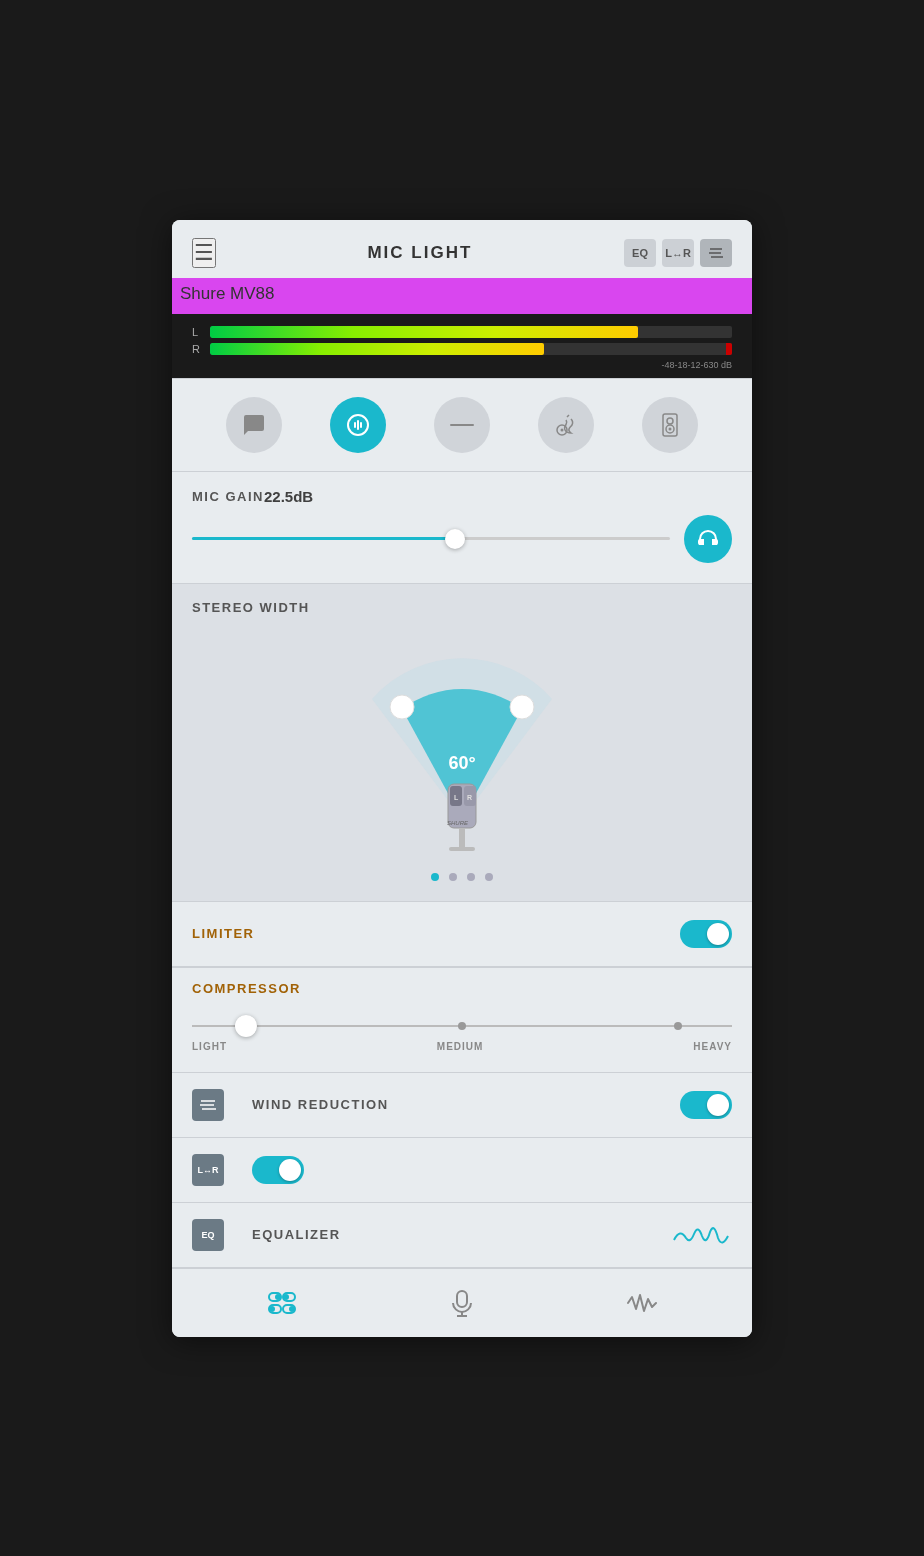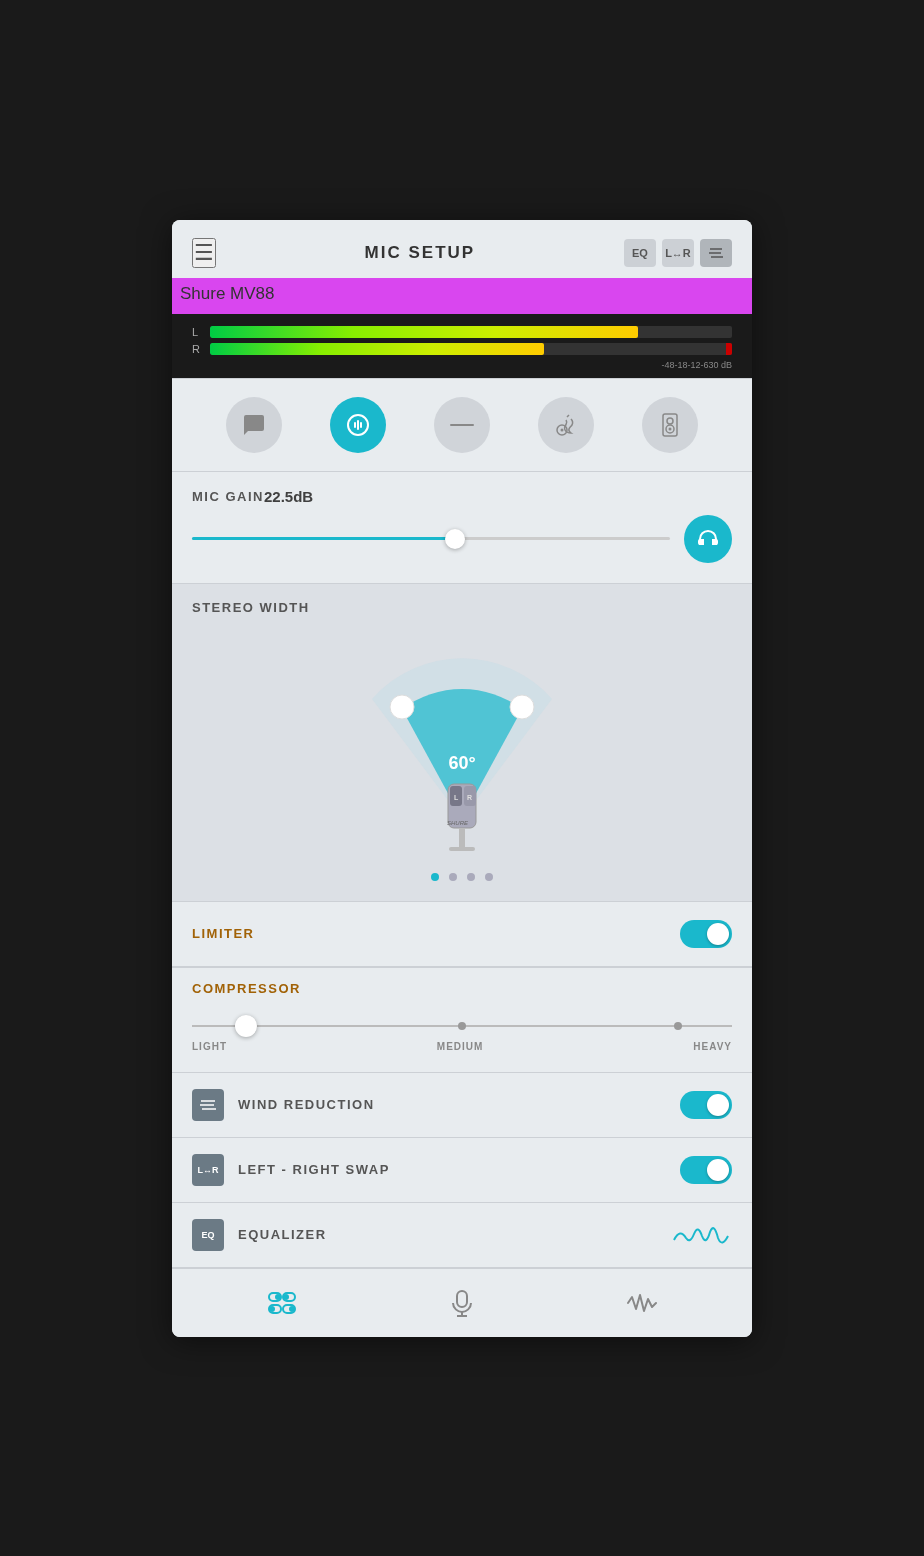"MIC SETUP" span.header-title { text: SETUP -> LIGHT }
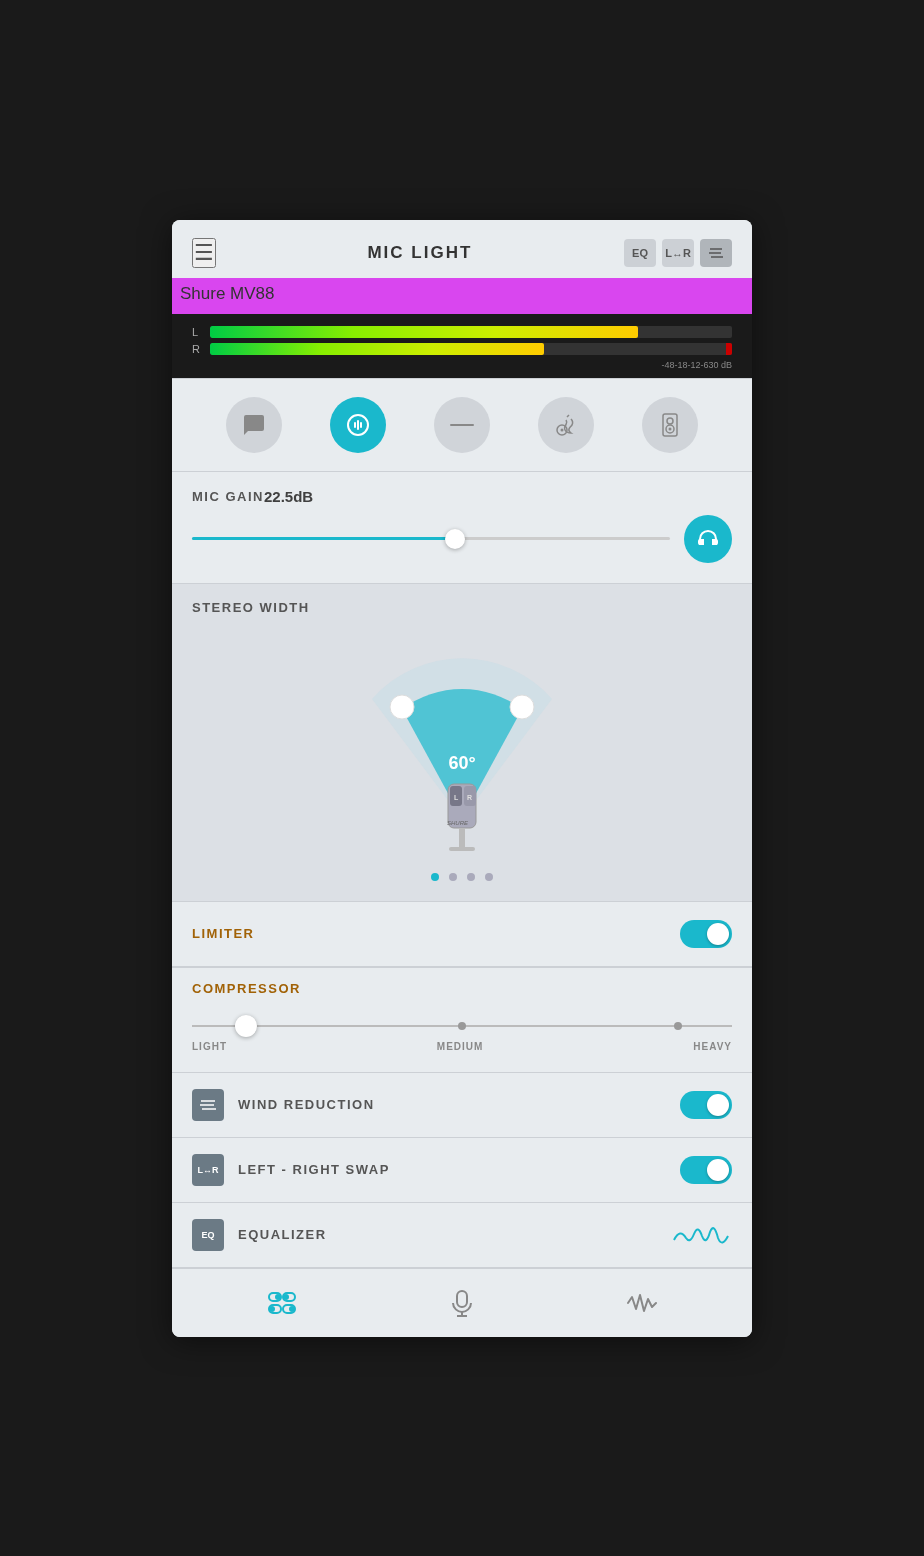"WIND REDUCTION" .feature-row { gap: 14px -> 28px }
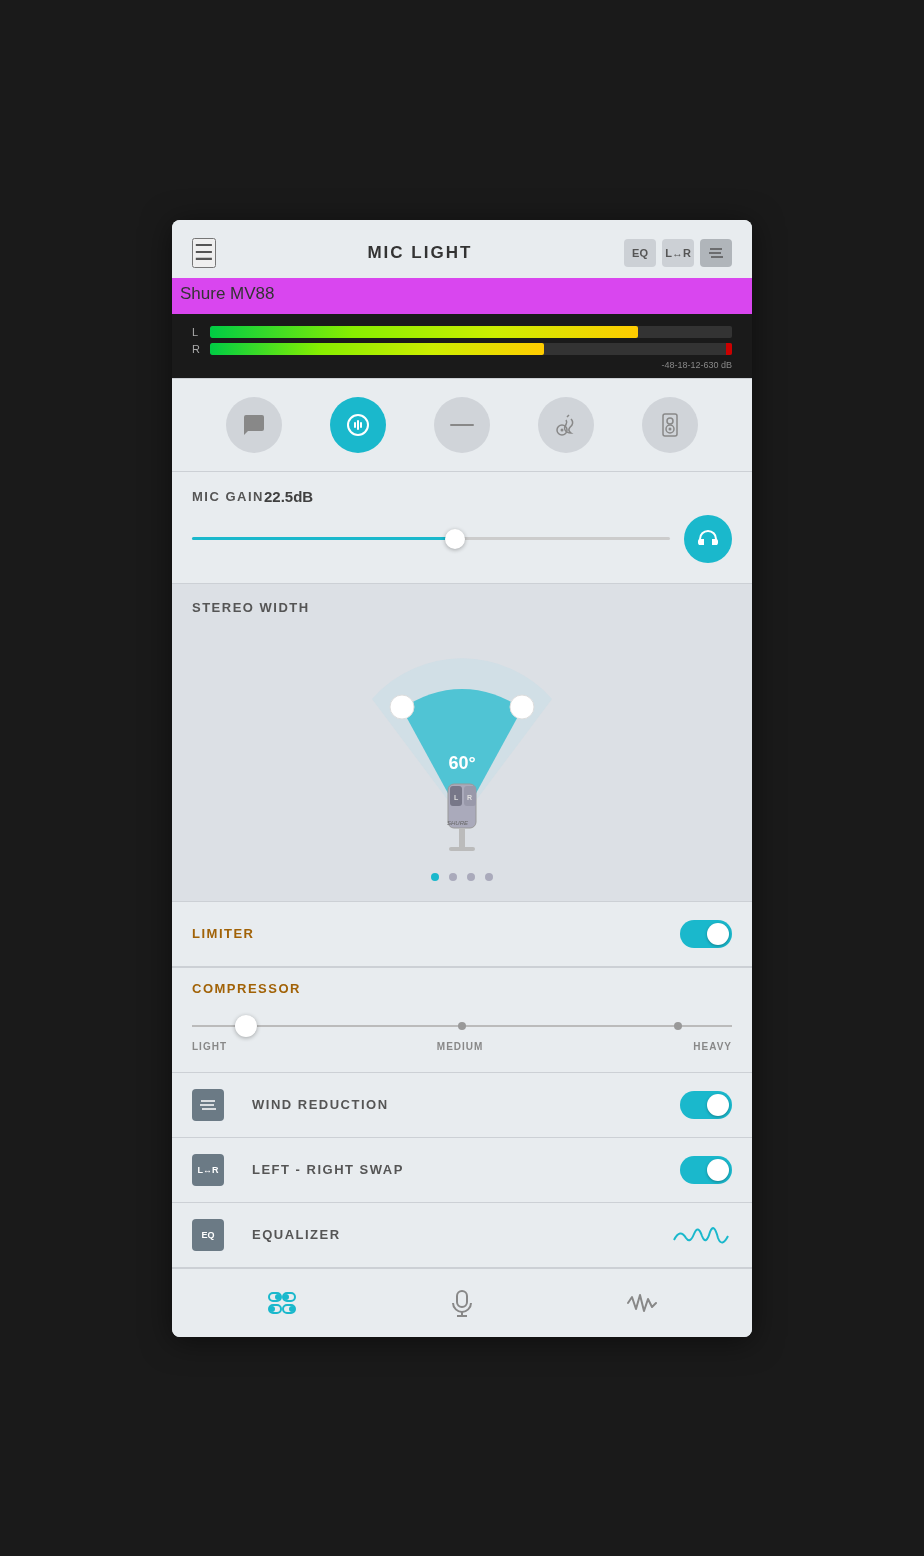"LEFT - RIGHT SWAP" span.feature-name { html: <span>LEFT - RIGHT SWAP</span> -> none }
